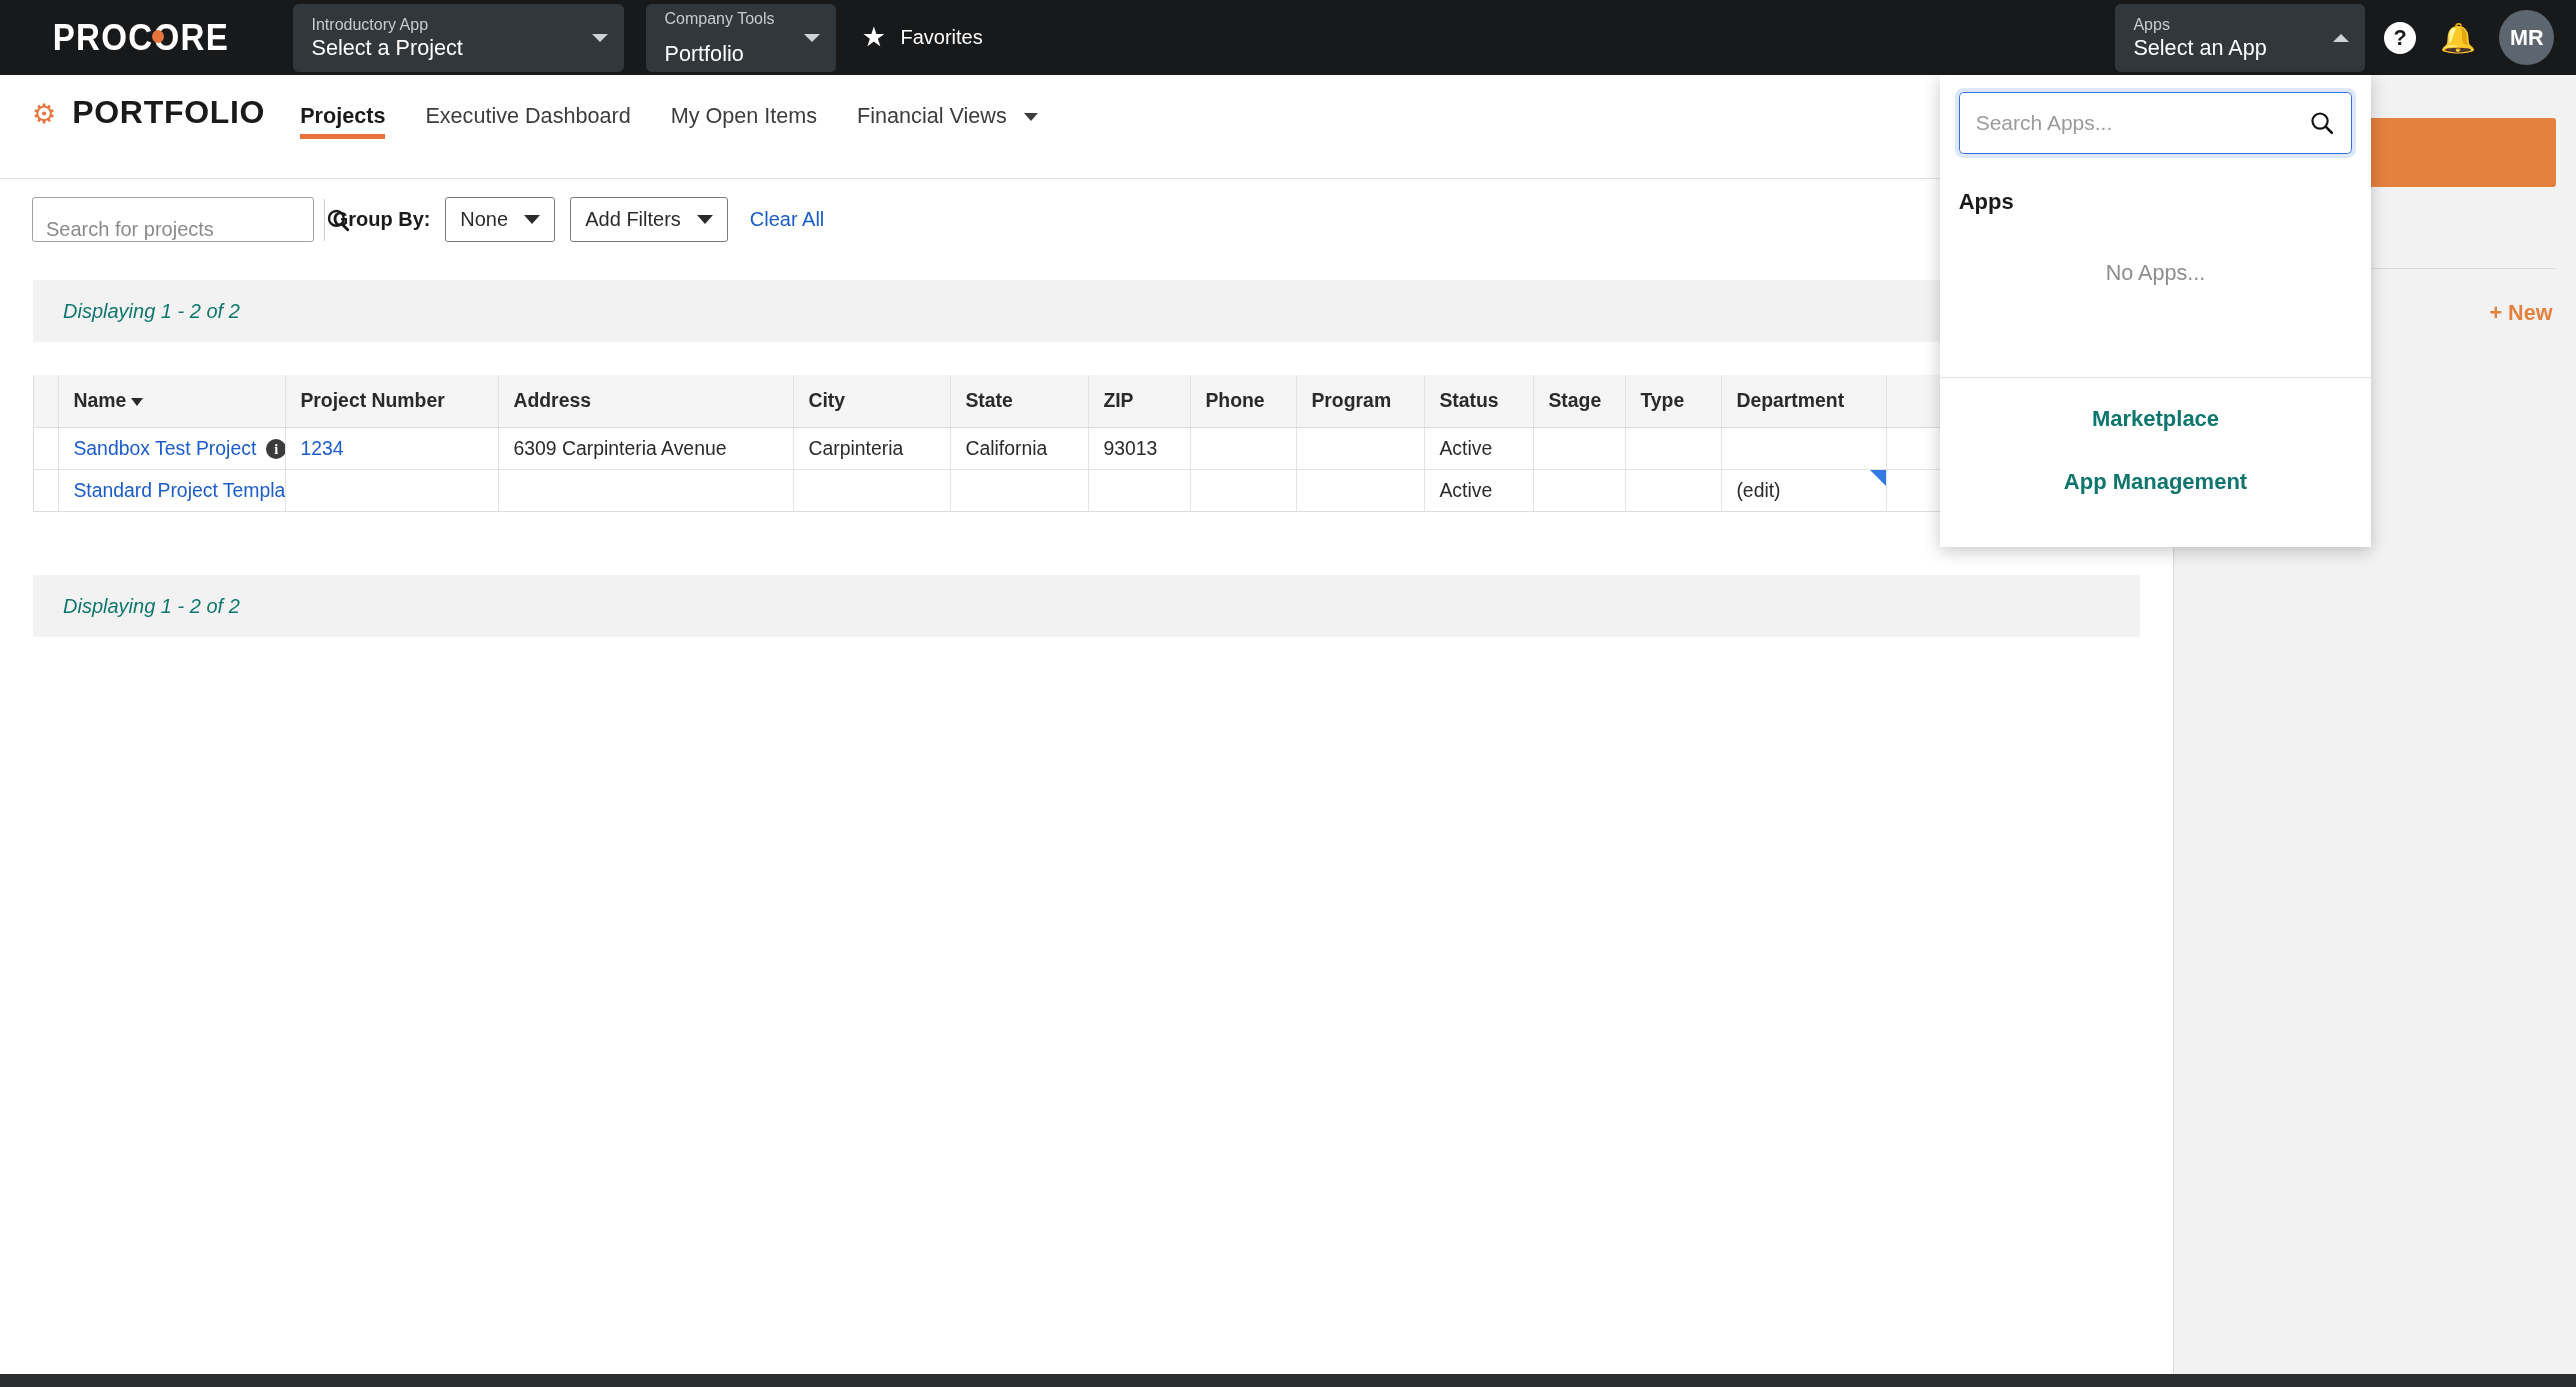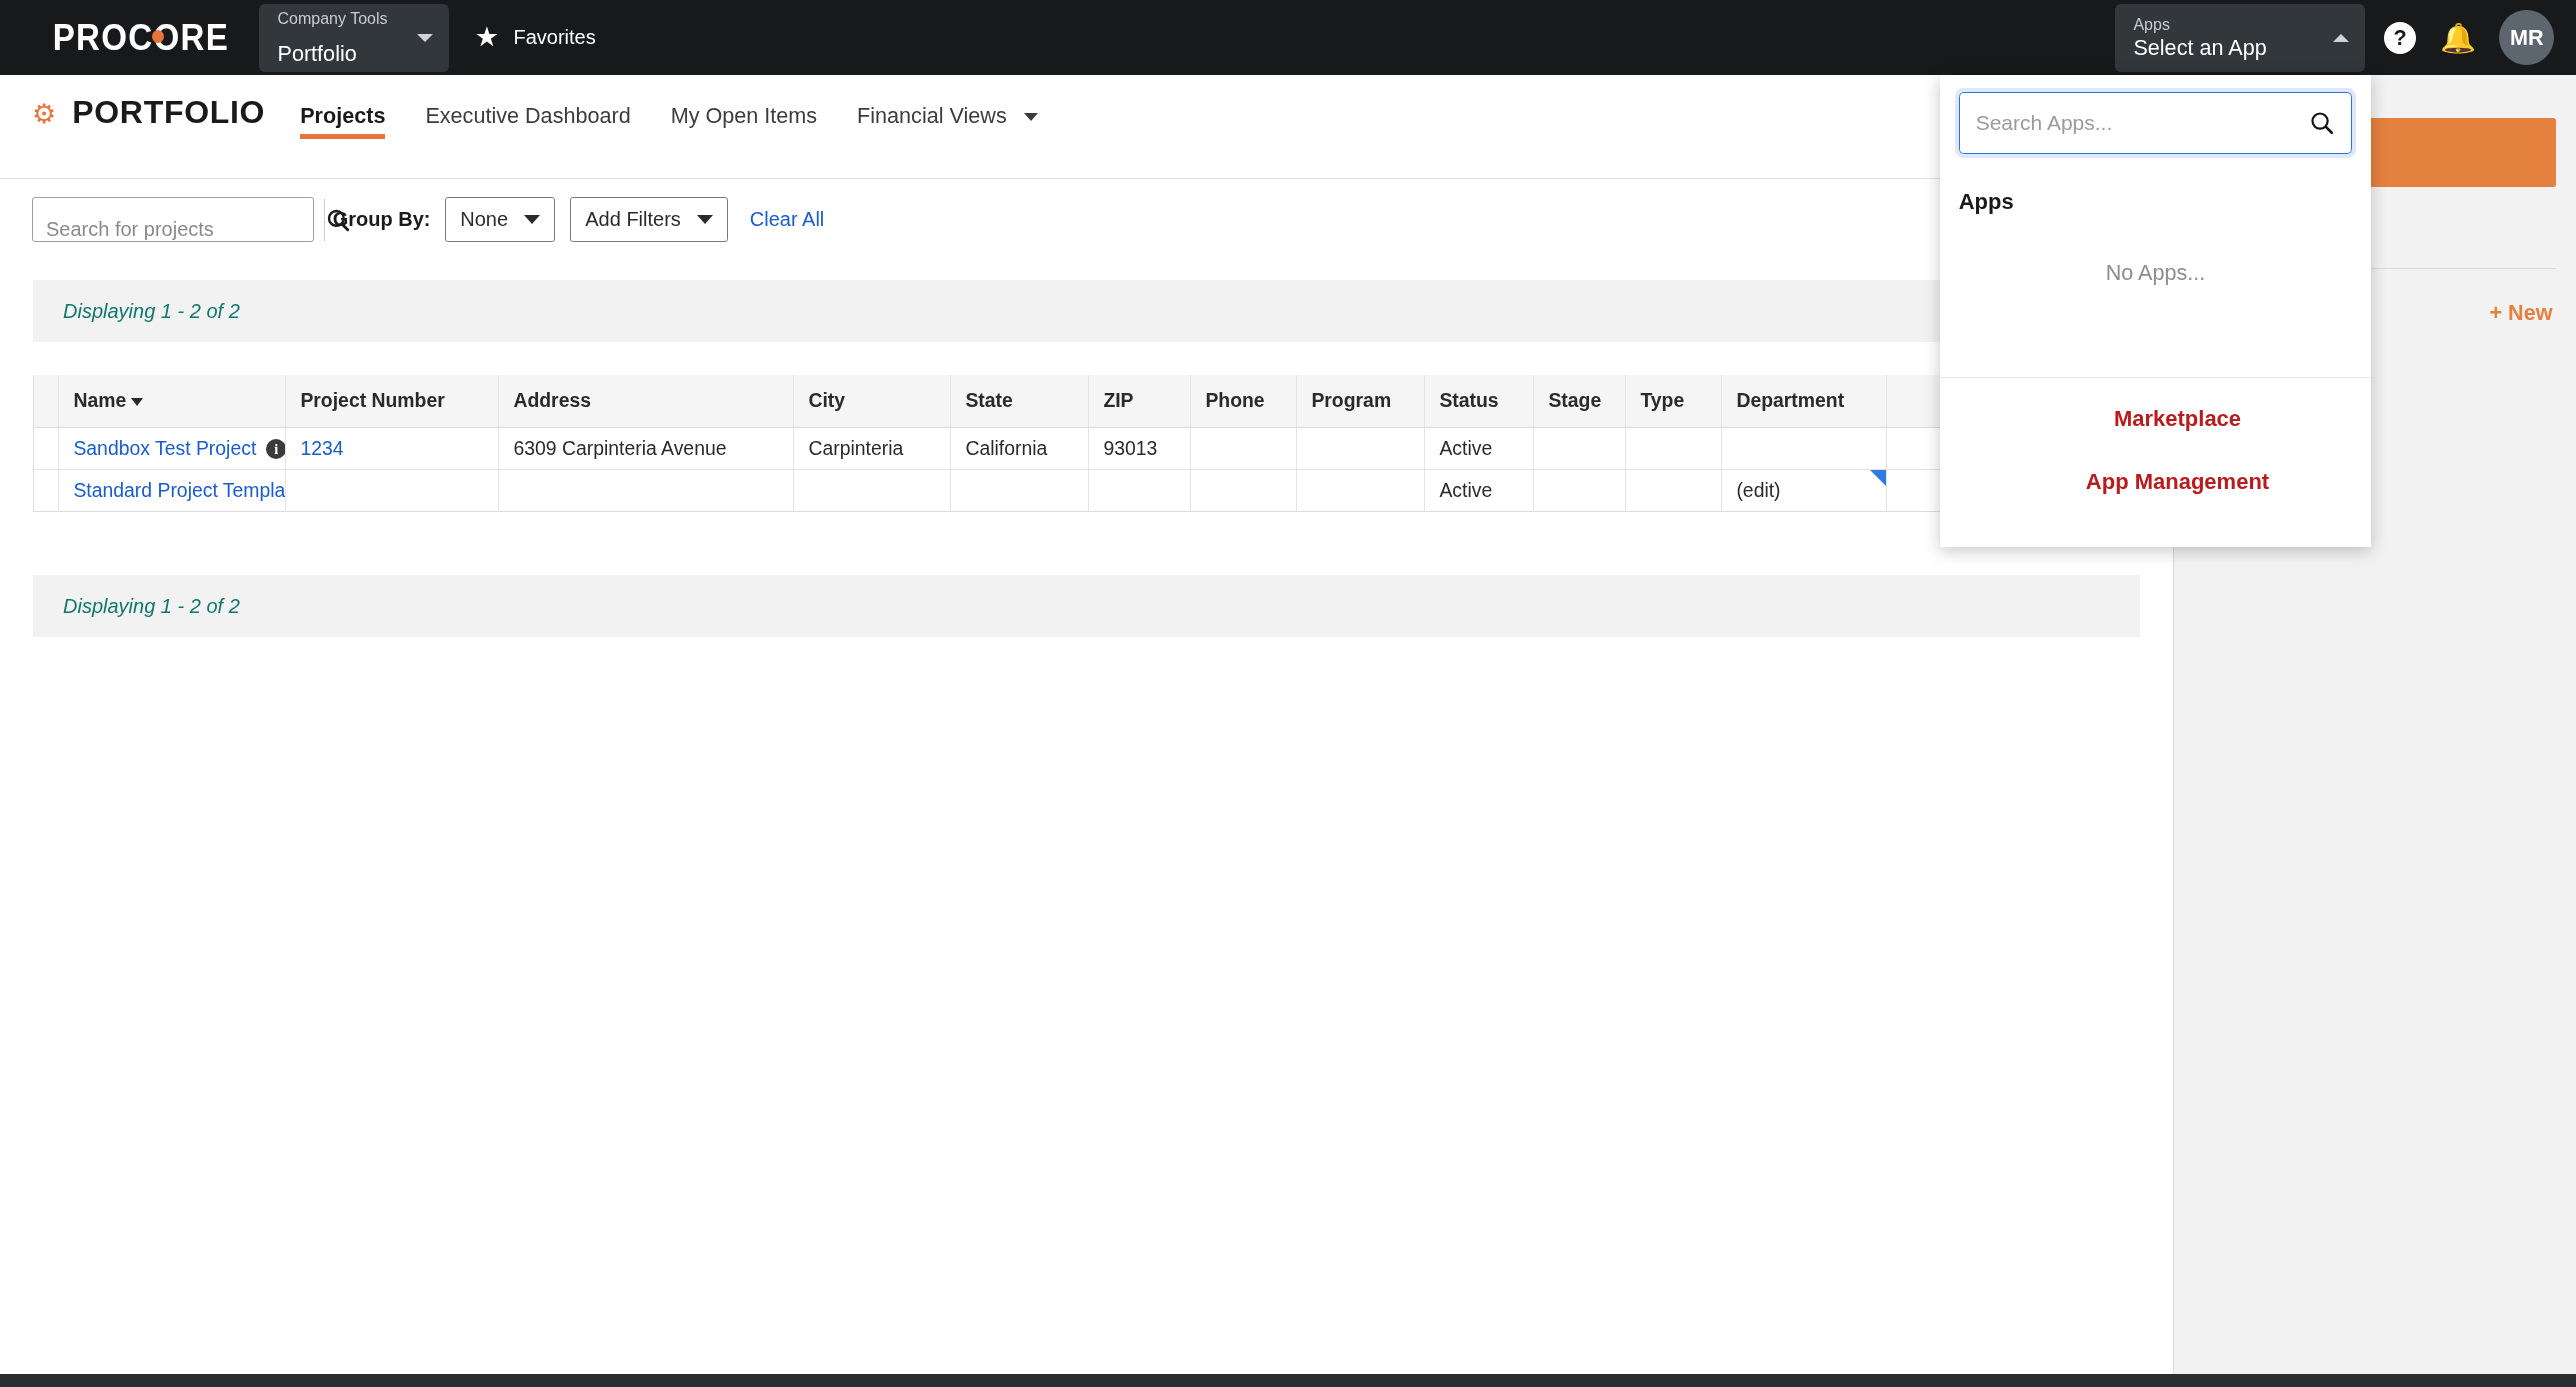"Introductory App" div.selector { html: none -> <div> <span>Introductory App</span> <span>Select a Project</span> <span></span> </div> }
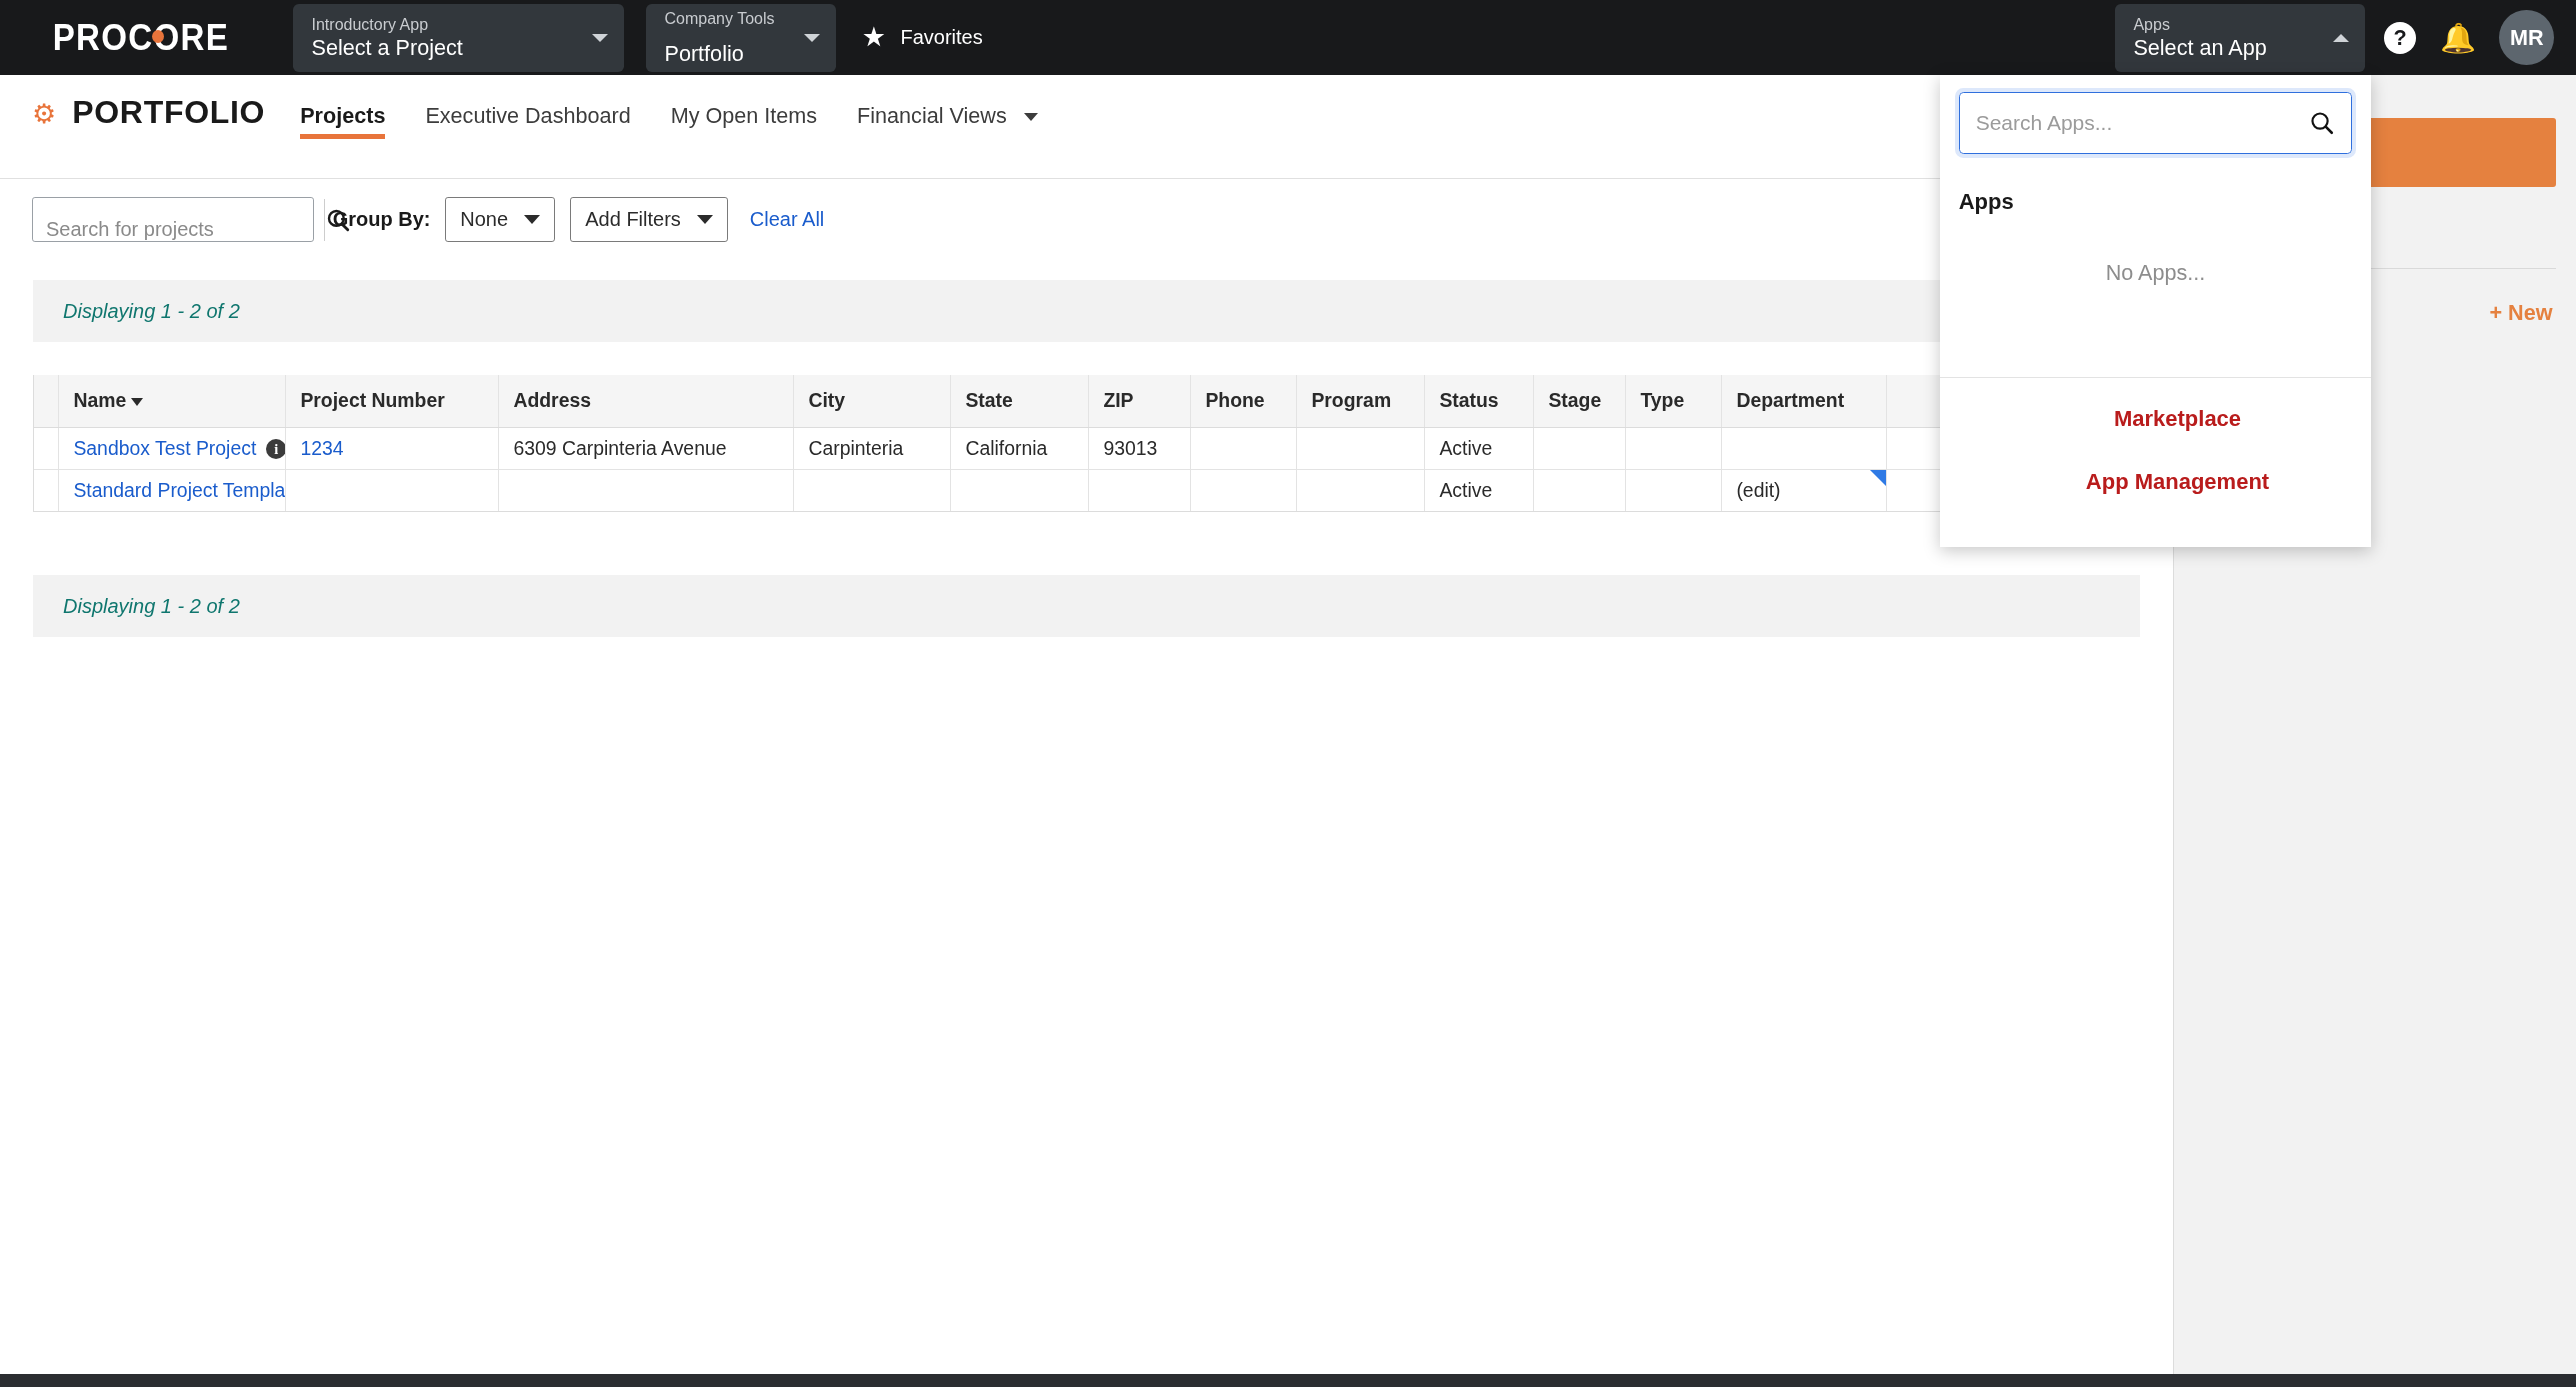"Marketplace" .apps-link { color: #b91c1c -> #0f766e; margin-left: 22px -> none }
